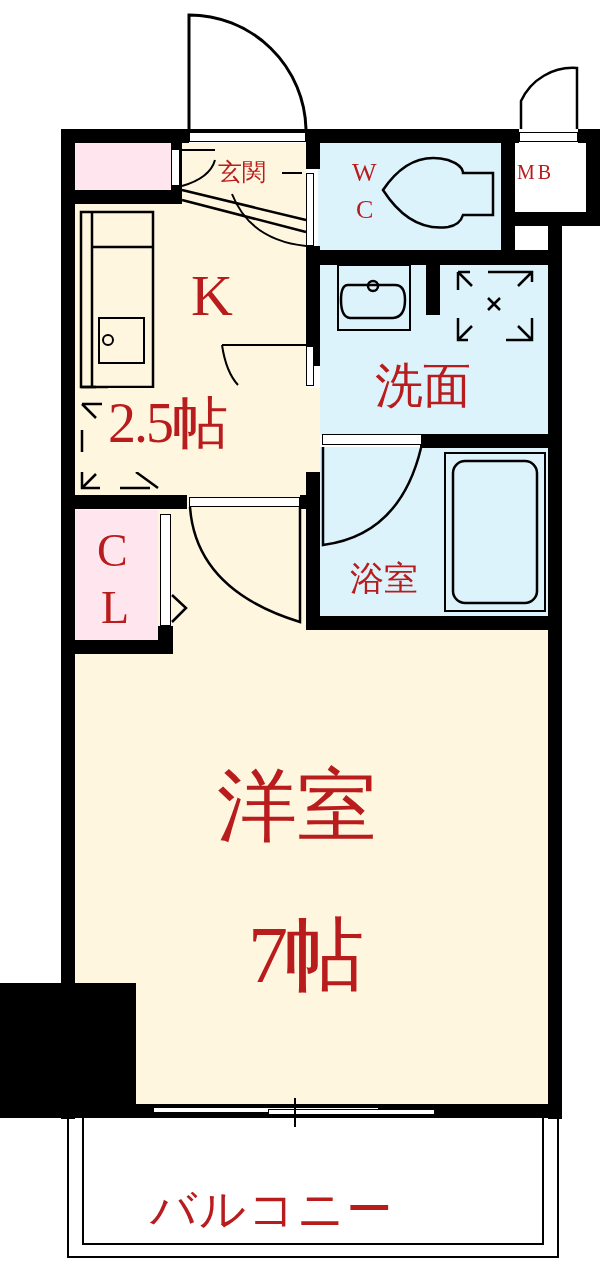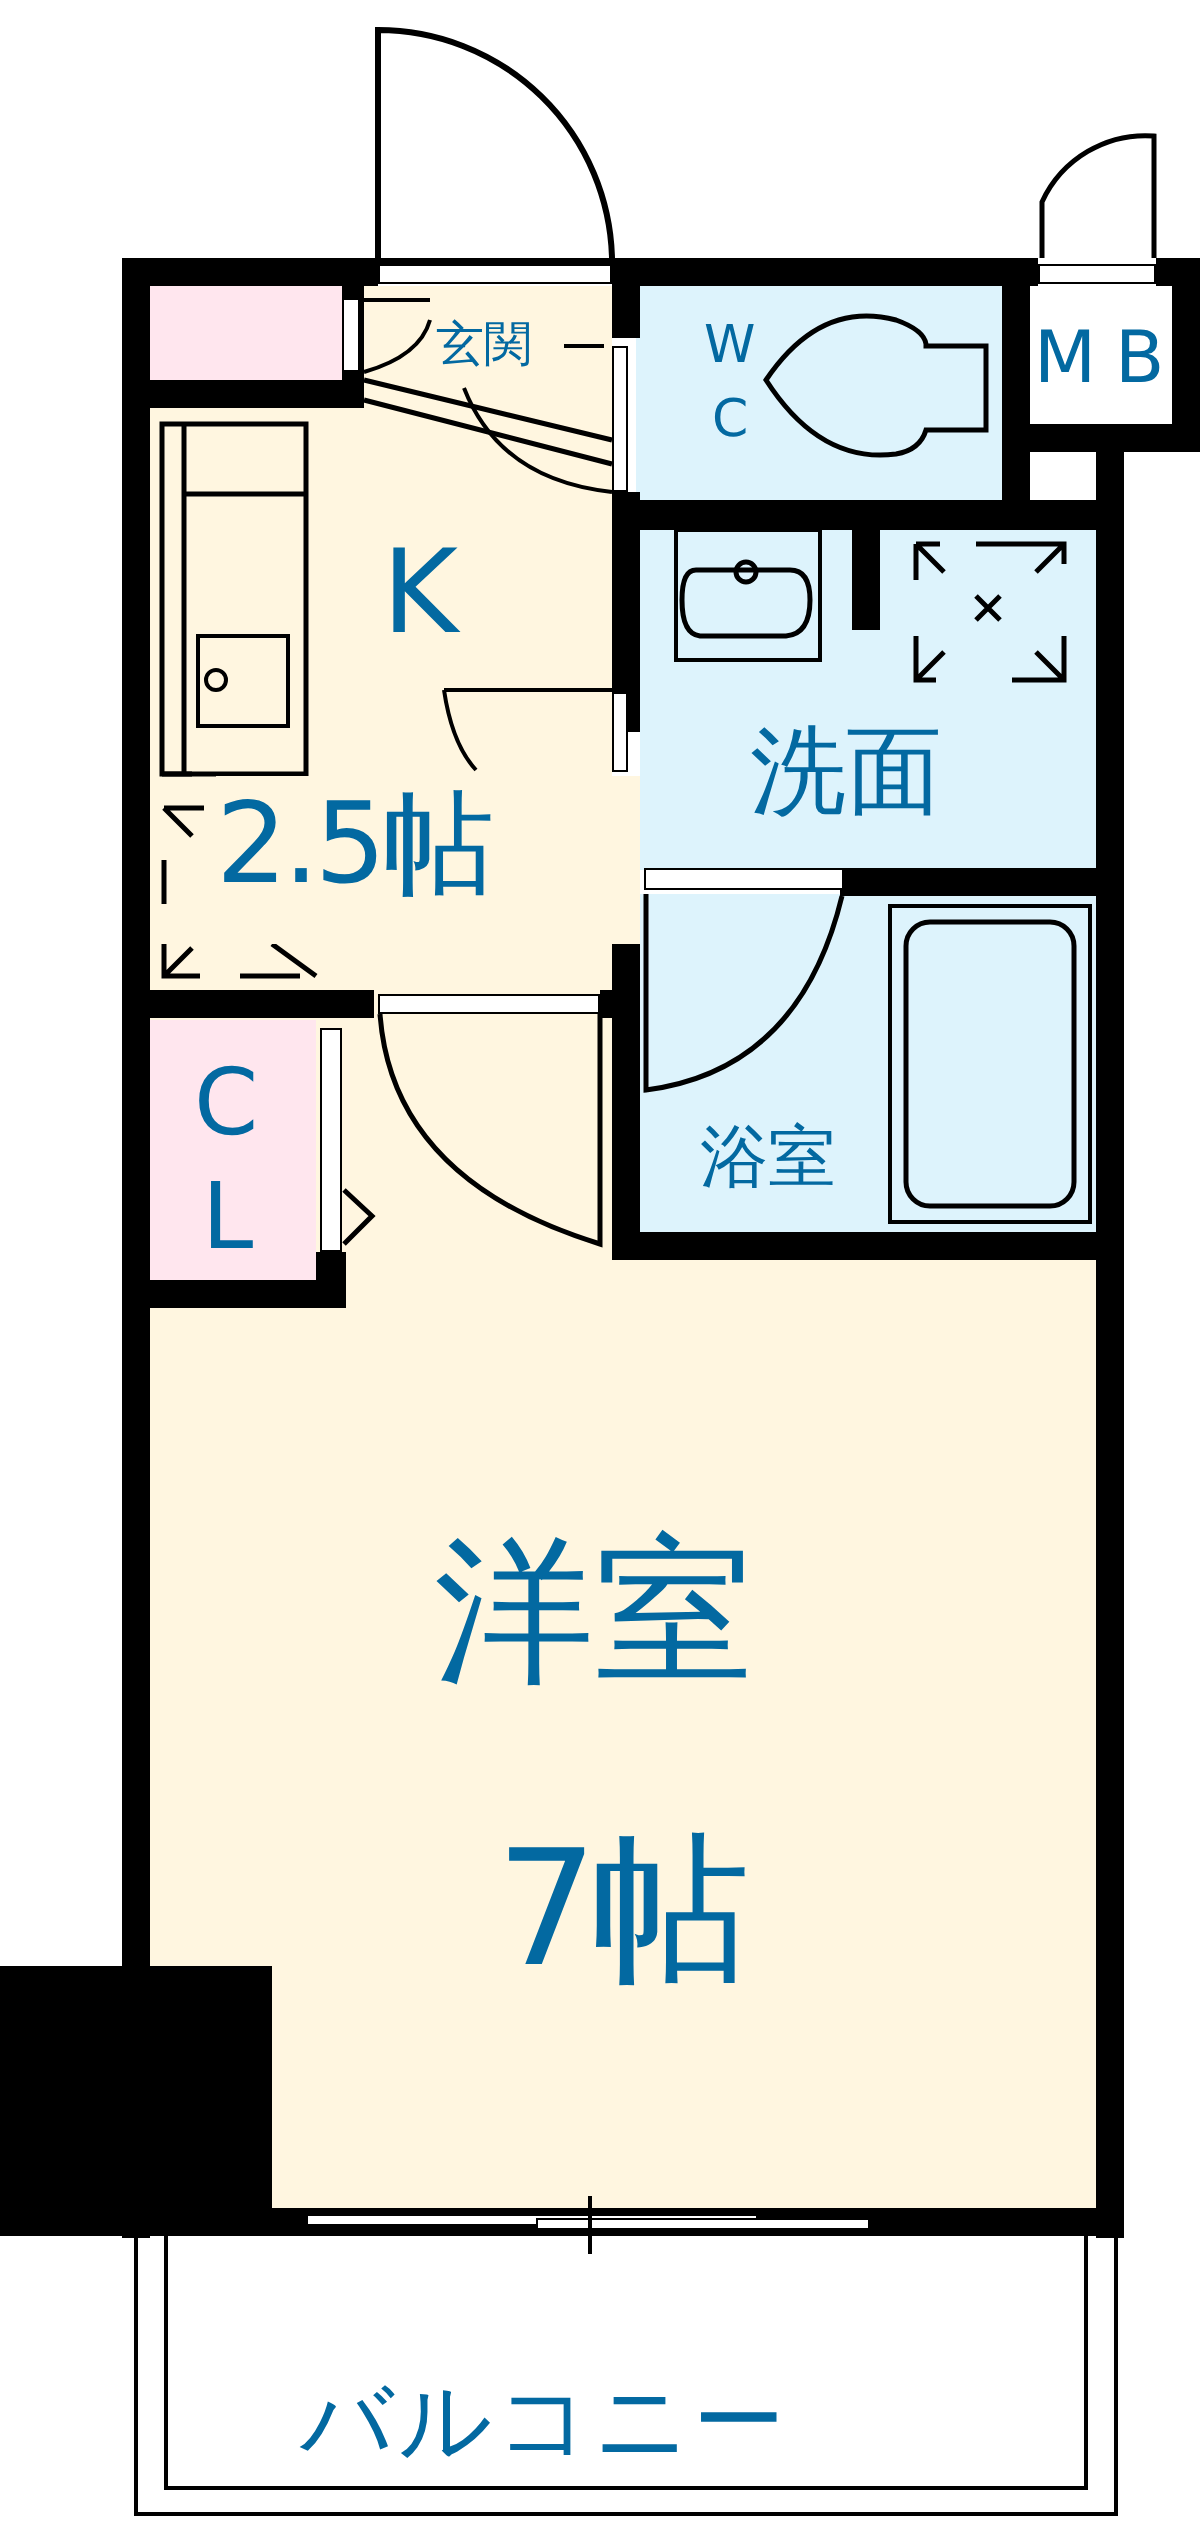"玄関" .room-label { color: #0369a1 -> #b91c1c; font-family: none -> Liberation Serif, serif }
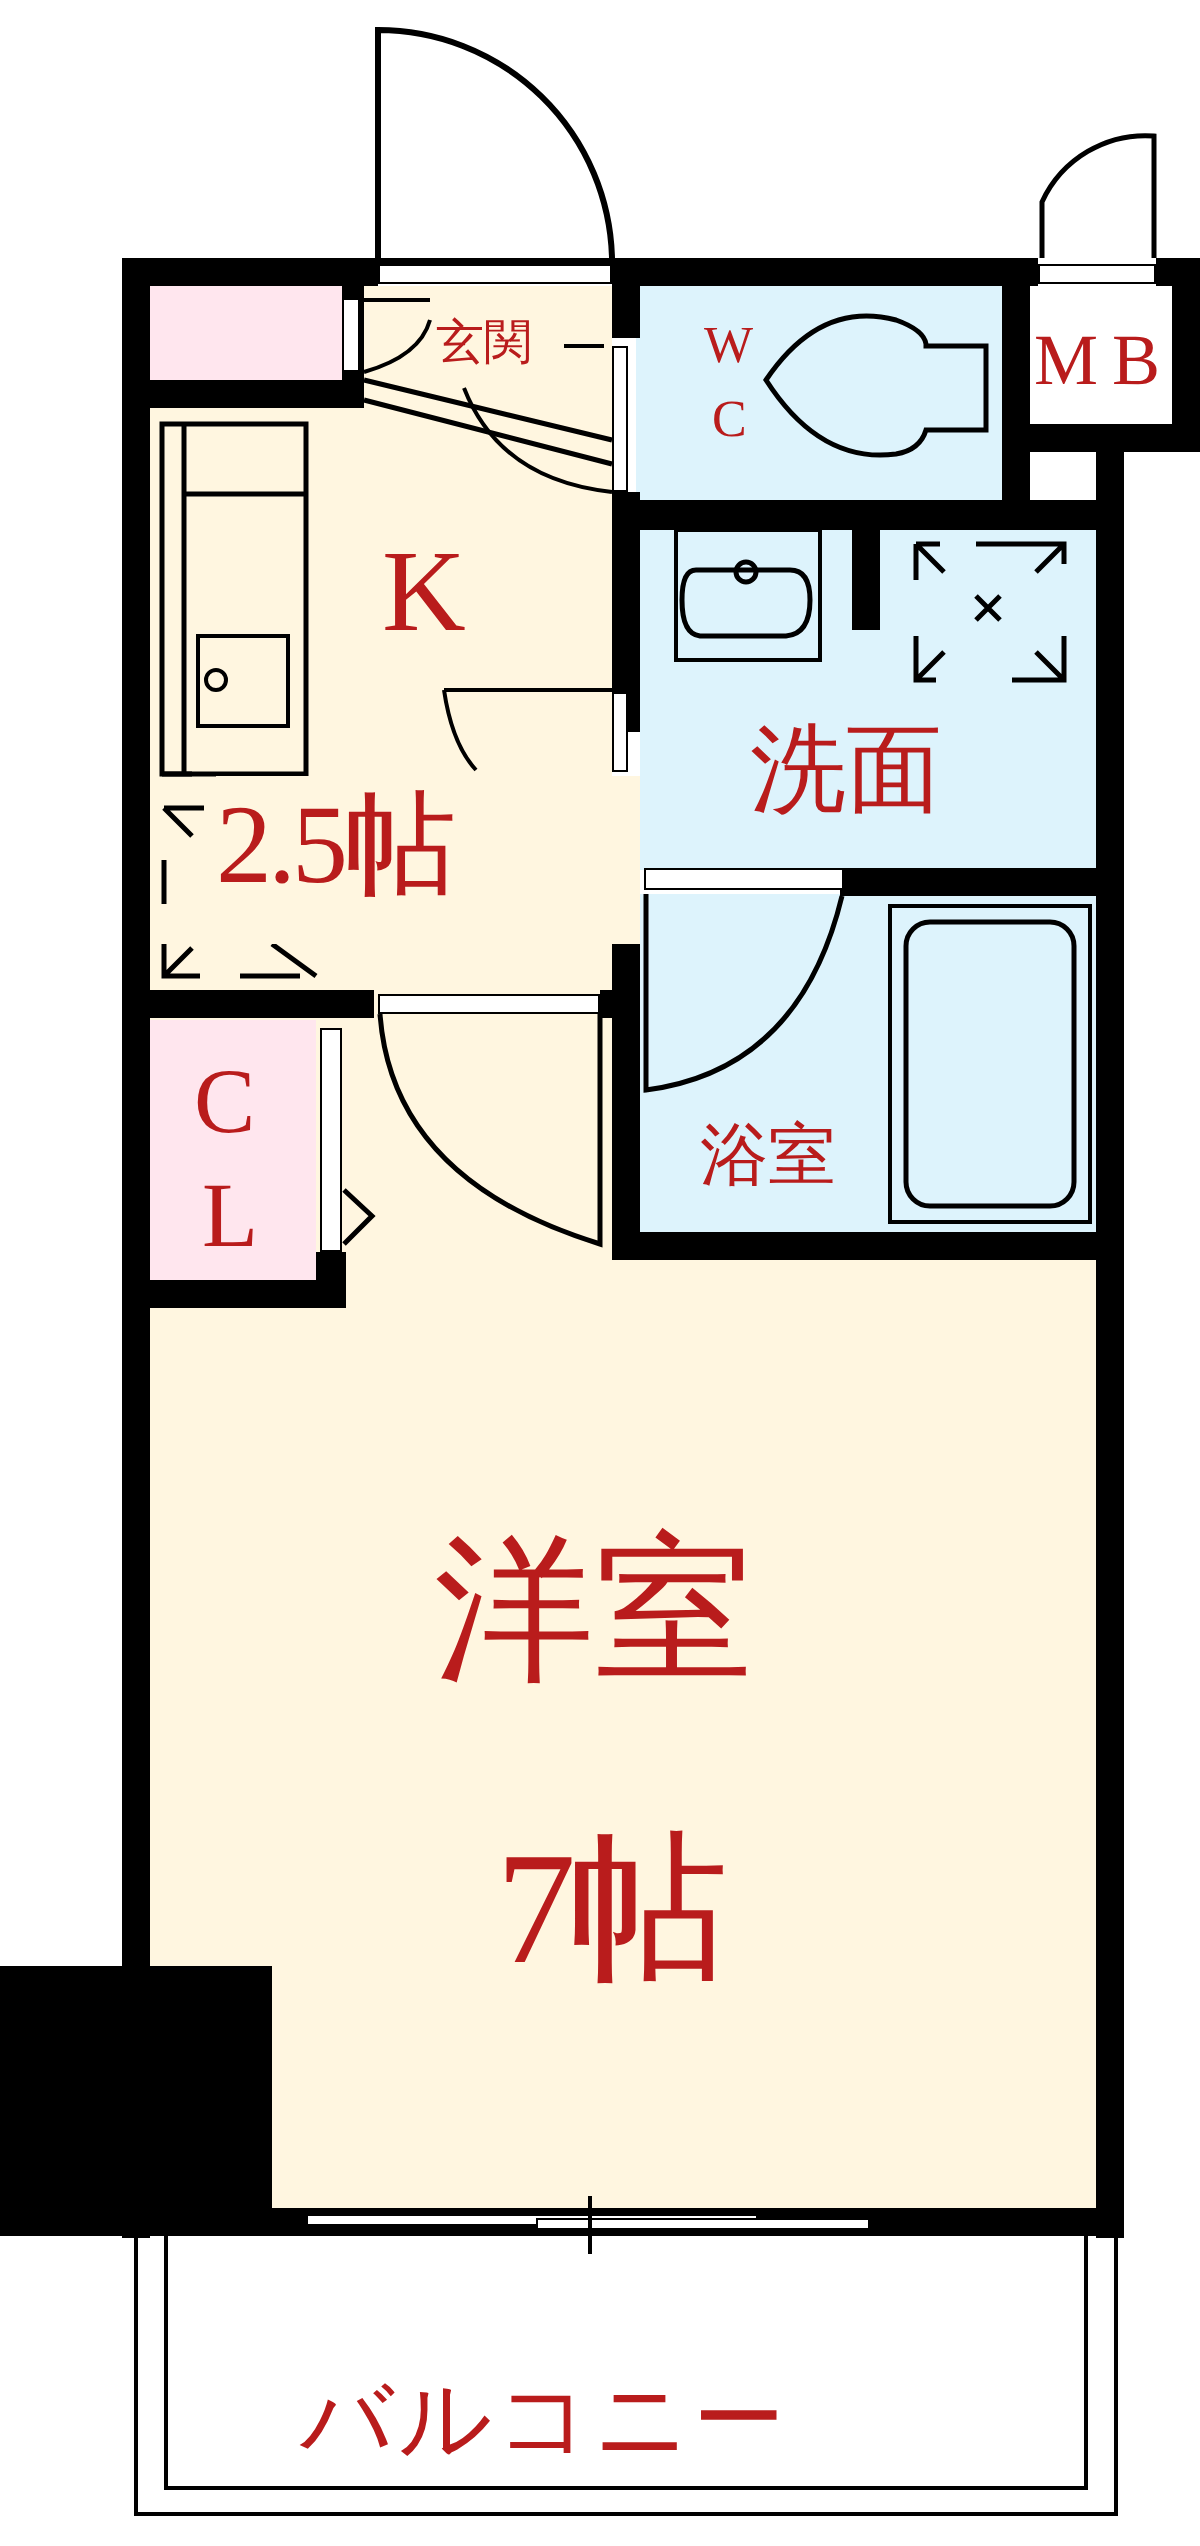"M B" div.room-label { font-size: 36px -> 20px }
